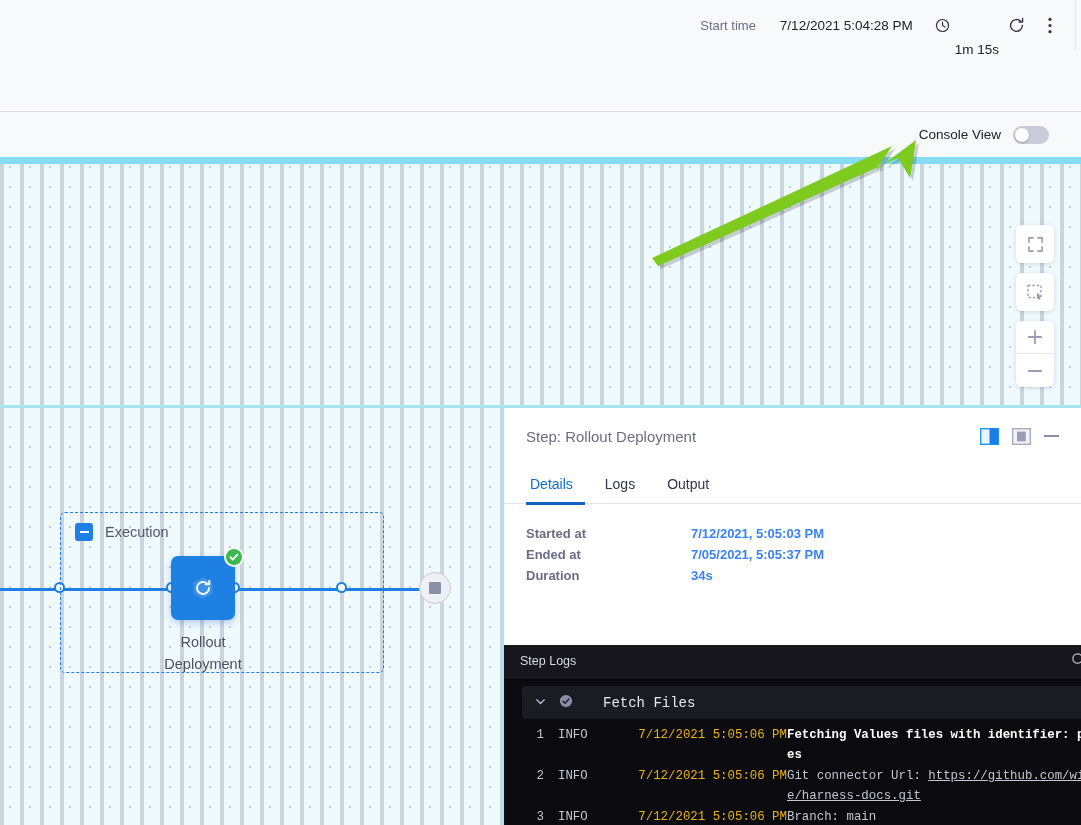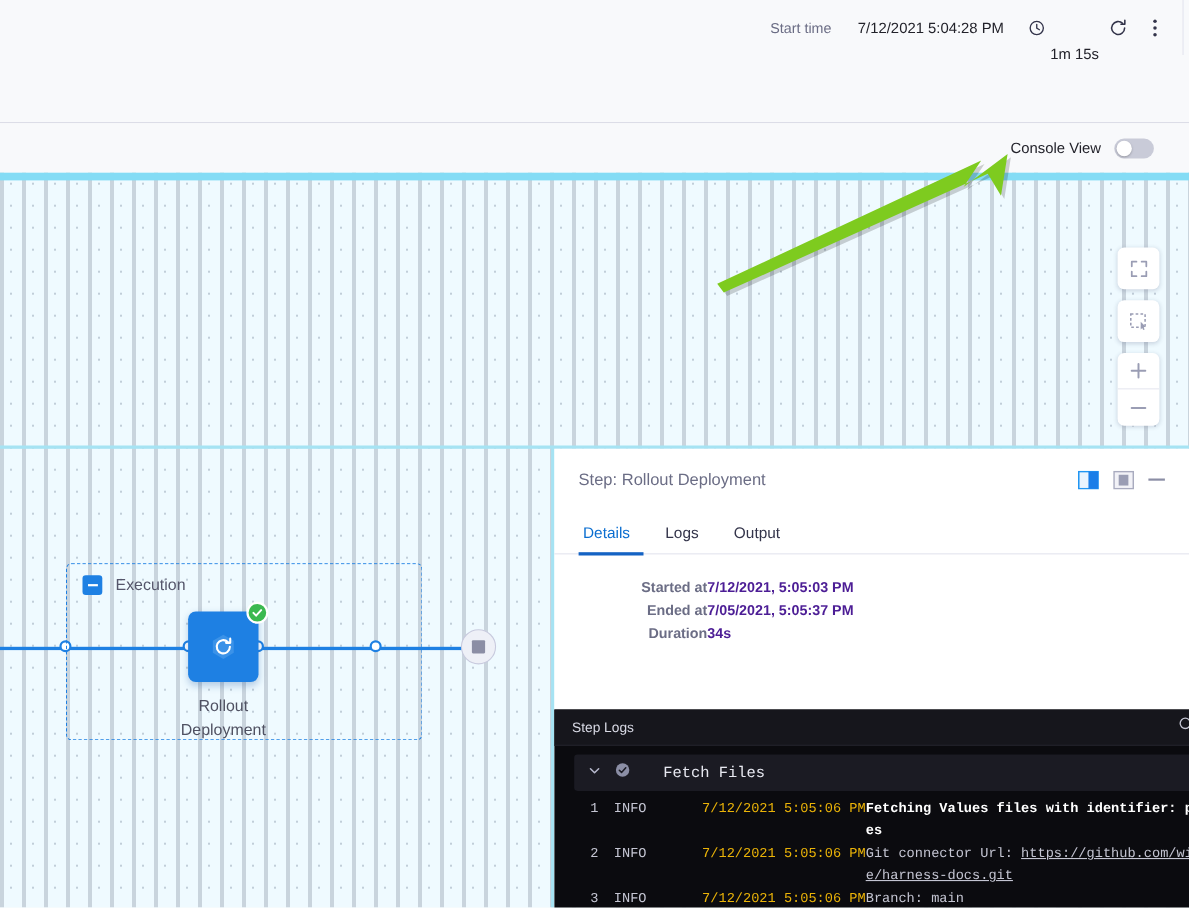"Started at" .det-k { text-align: right -> none }
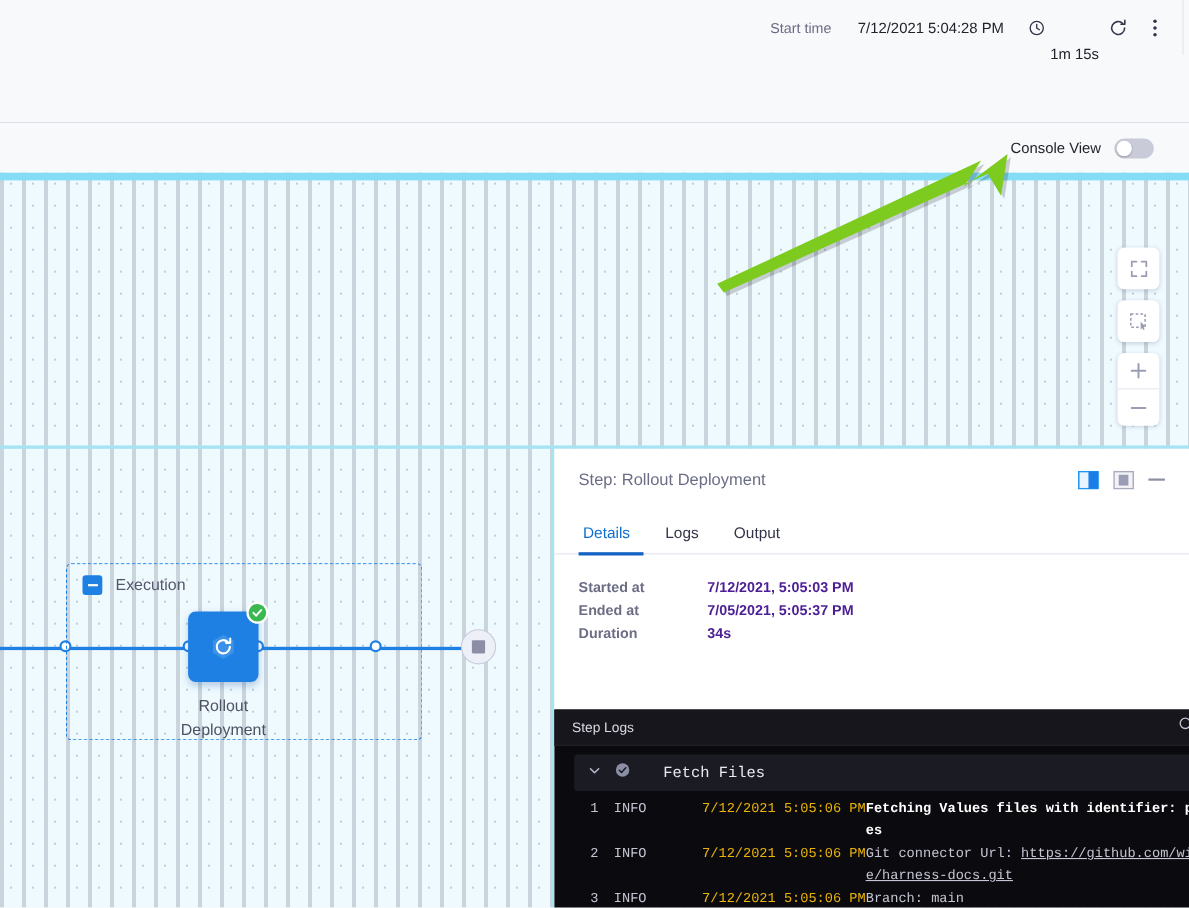"7/12/2021, 5:05:03 PM" .det-v { color: #4c1d95 -> #3b82f6; margin-left: none -> 48px }
